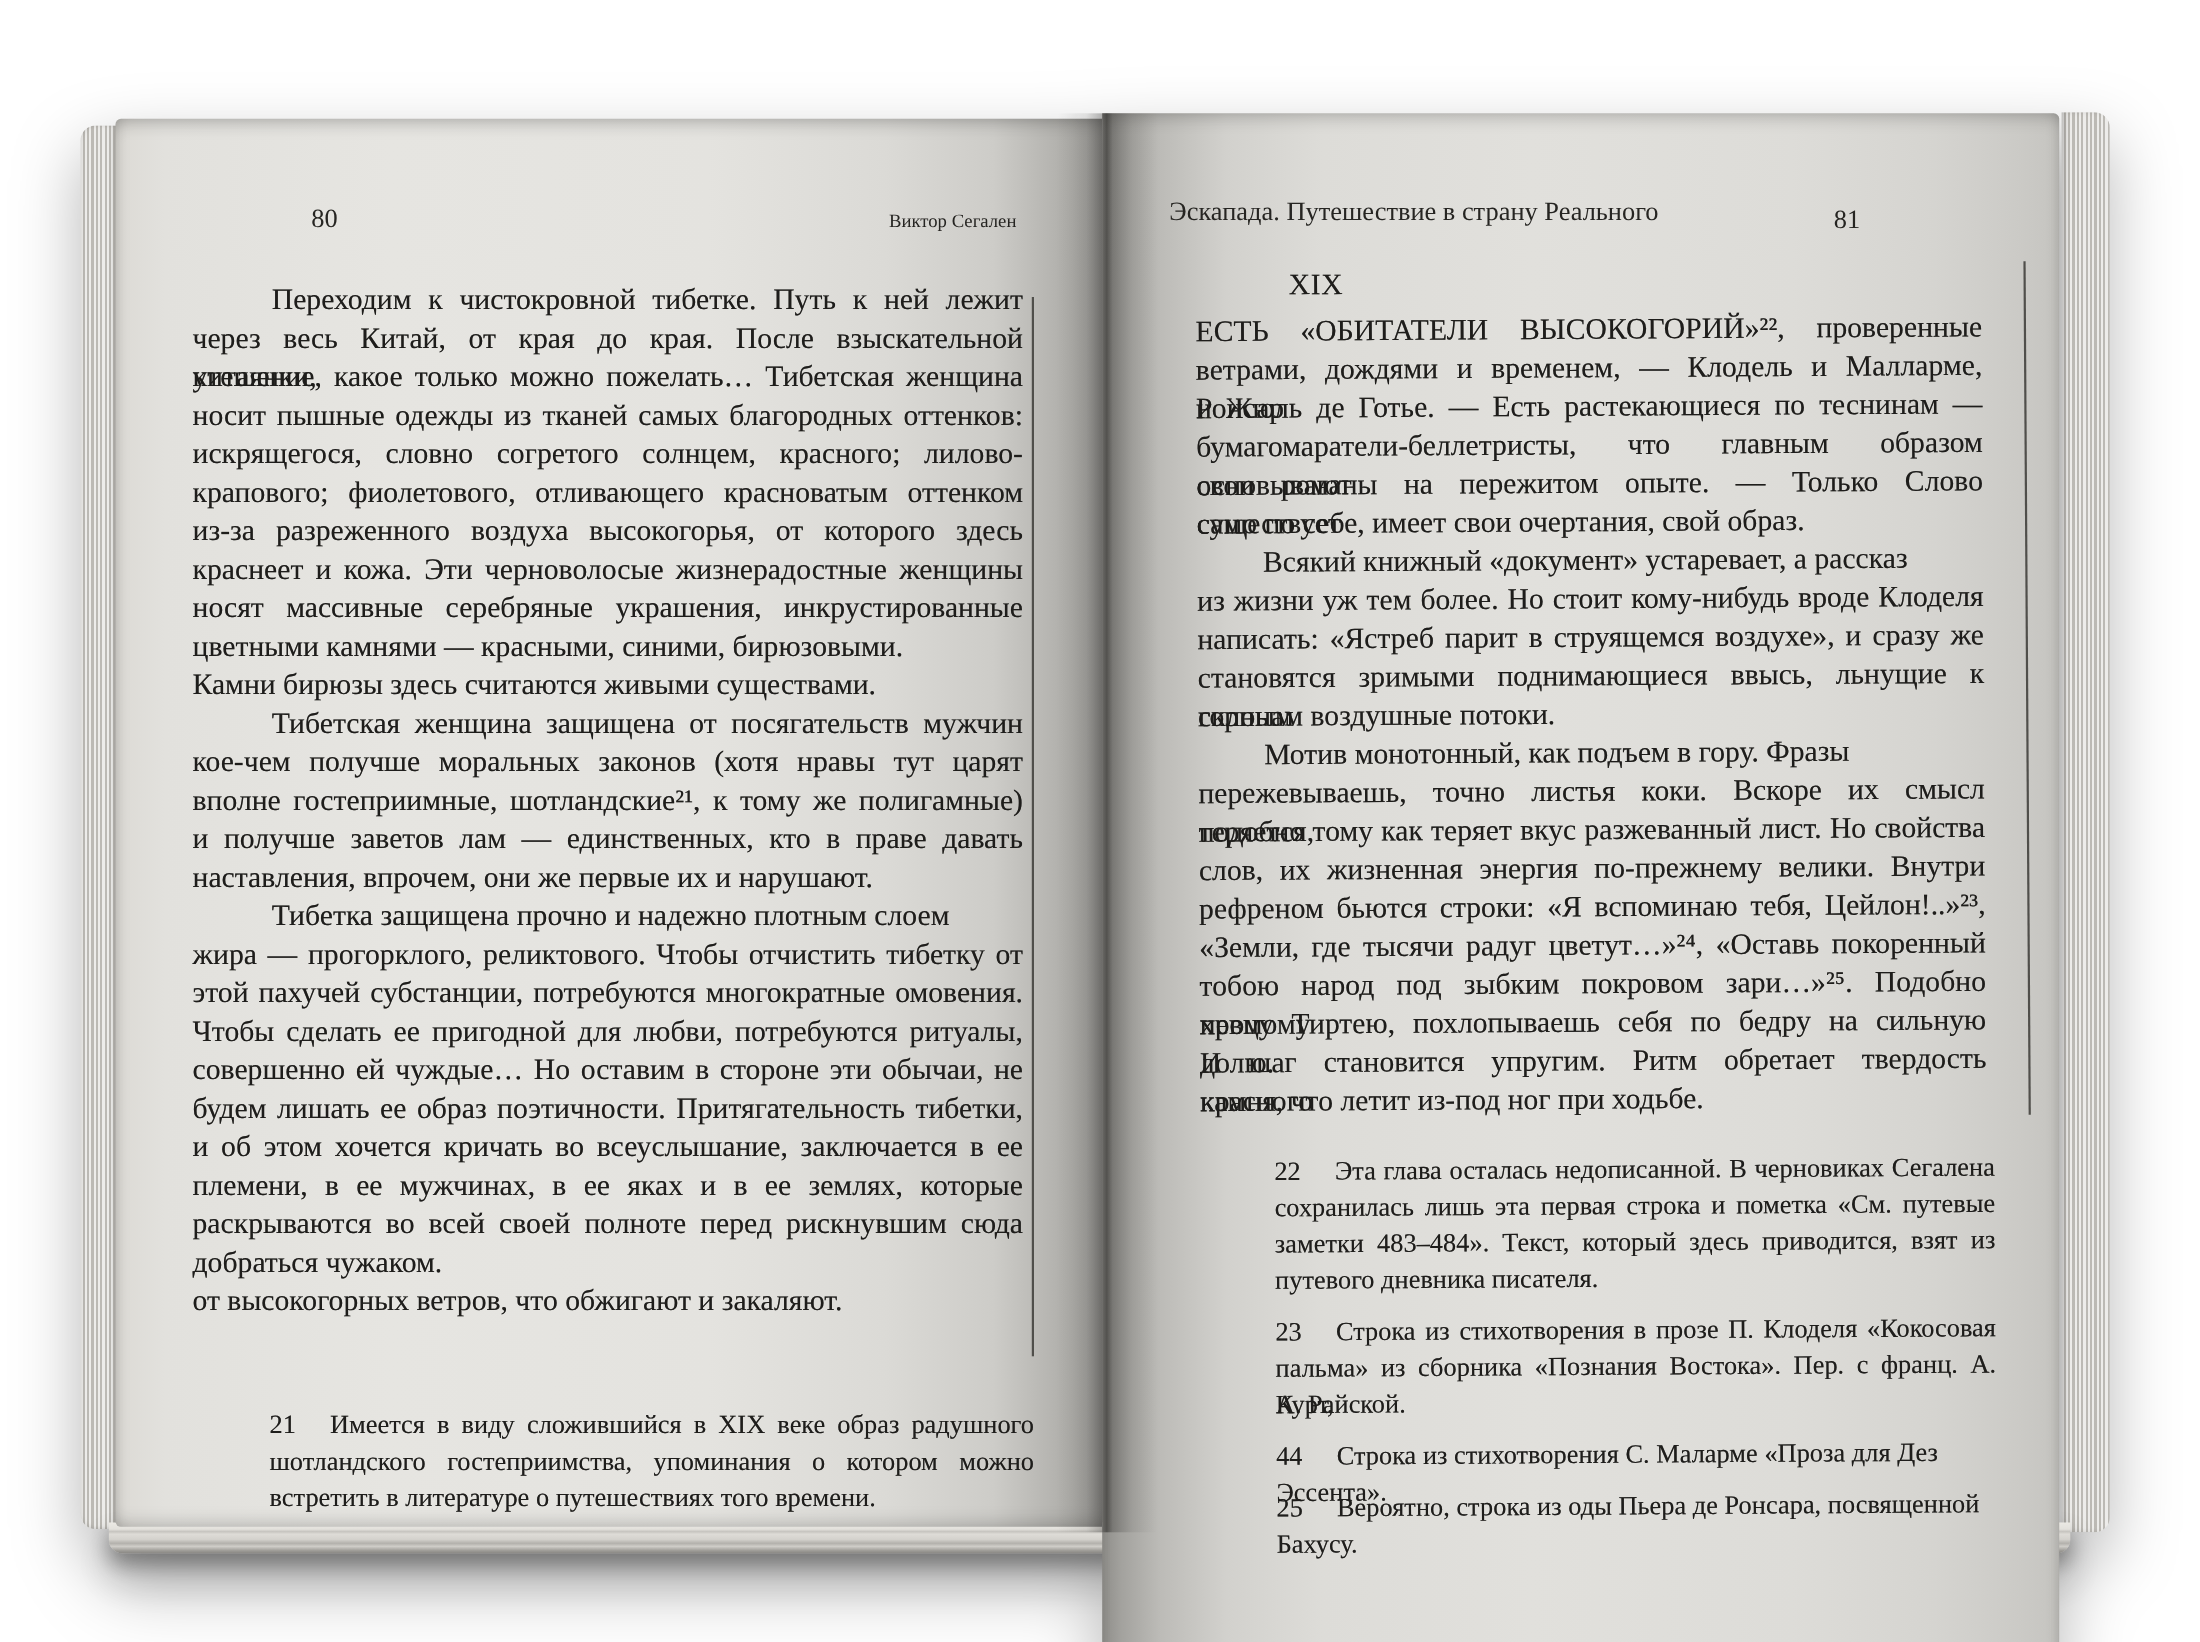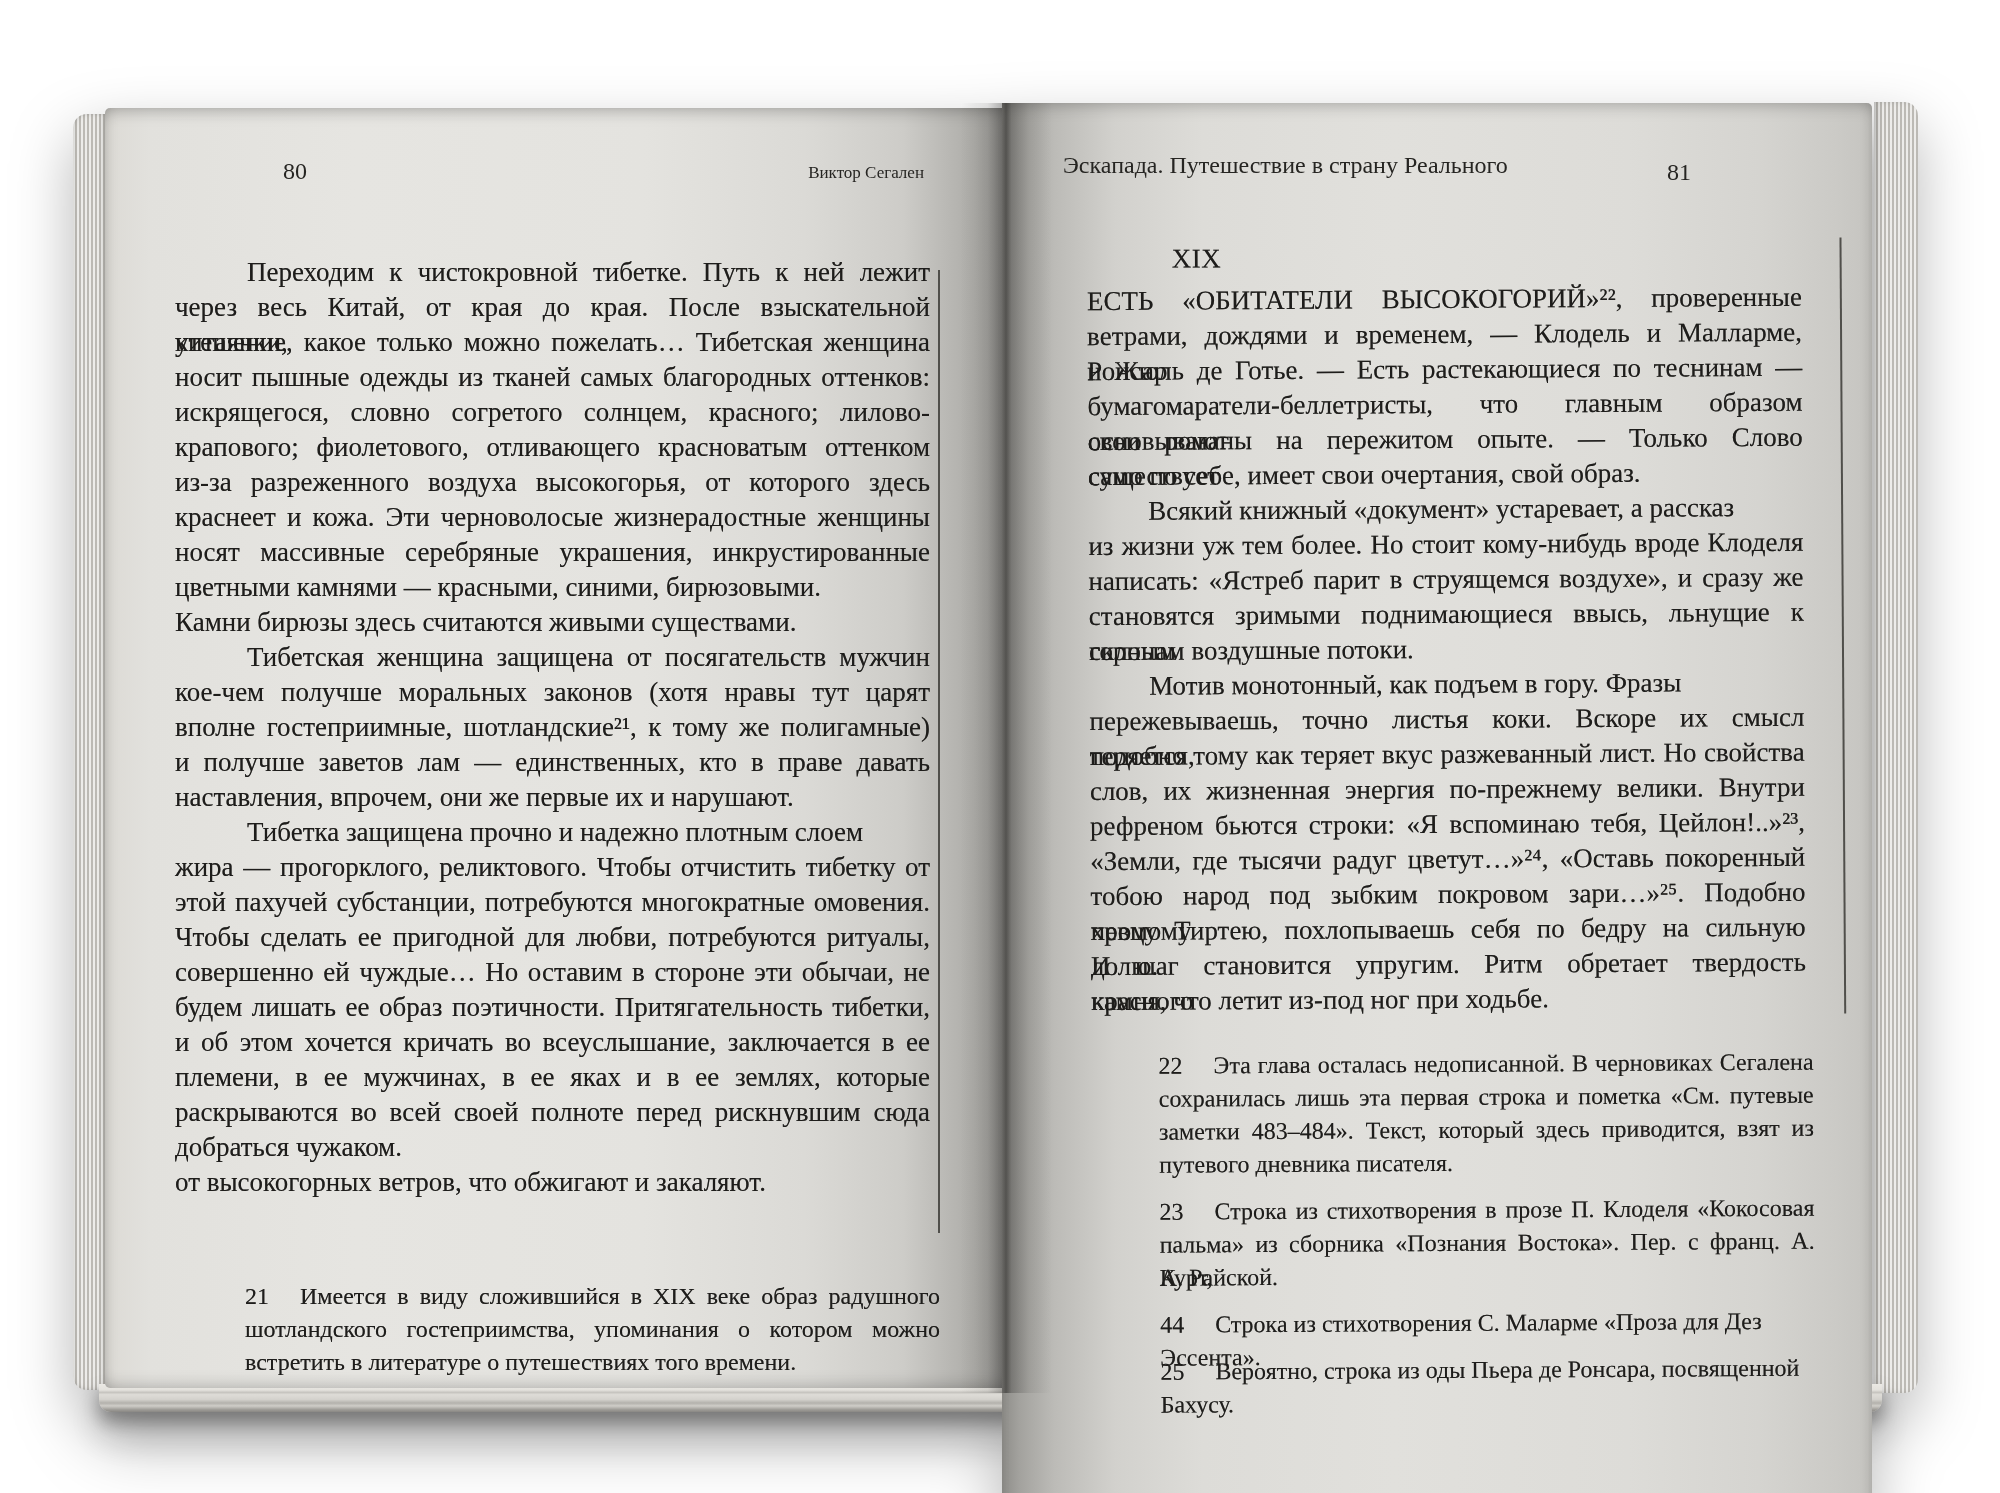"80" .pagenum, .running { margin-top: none -> 28px }
